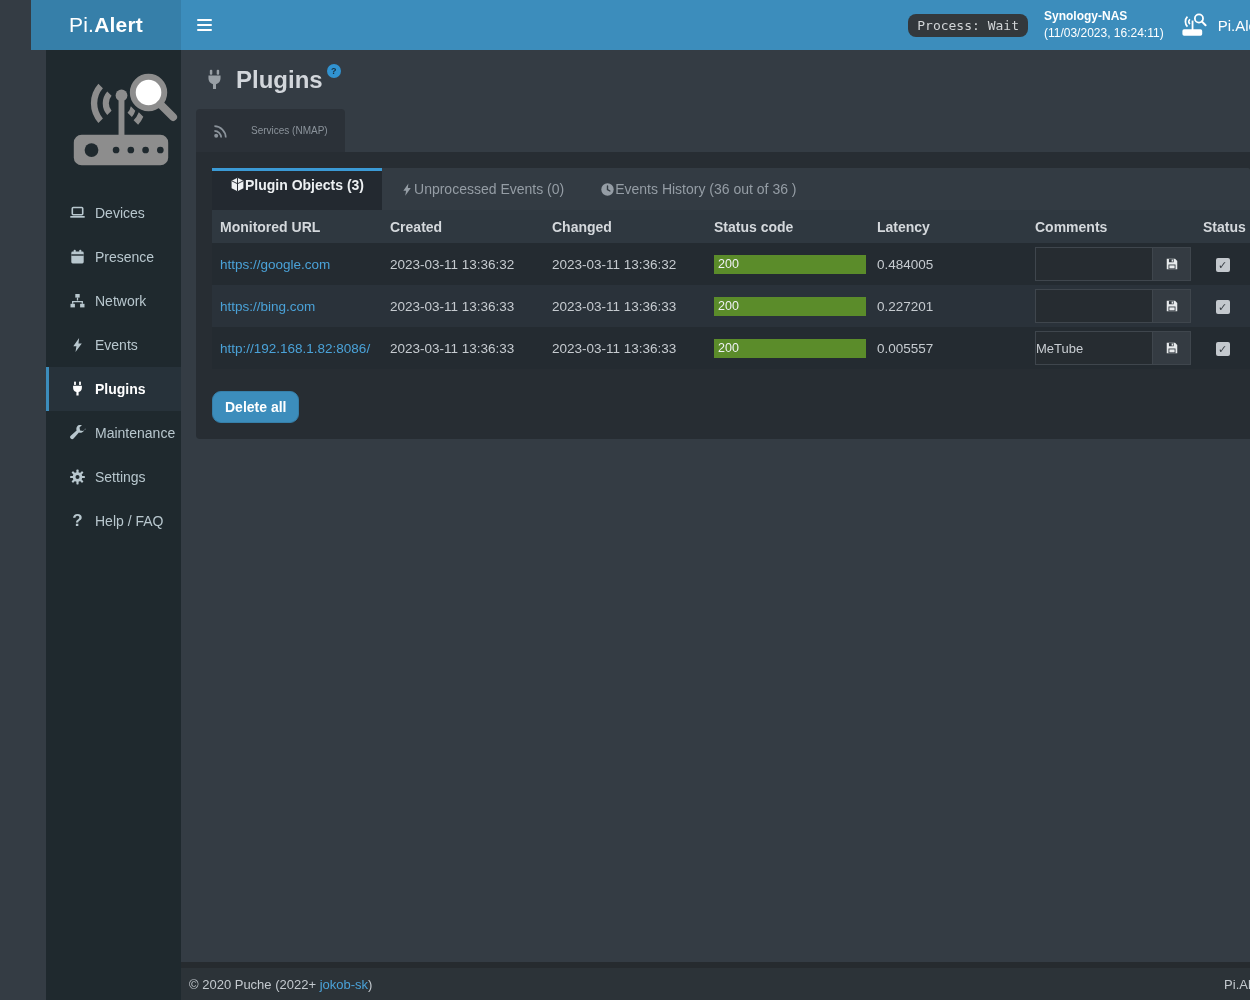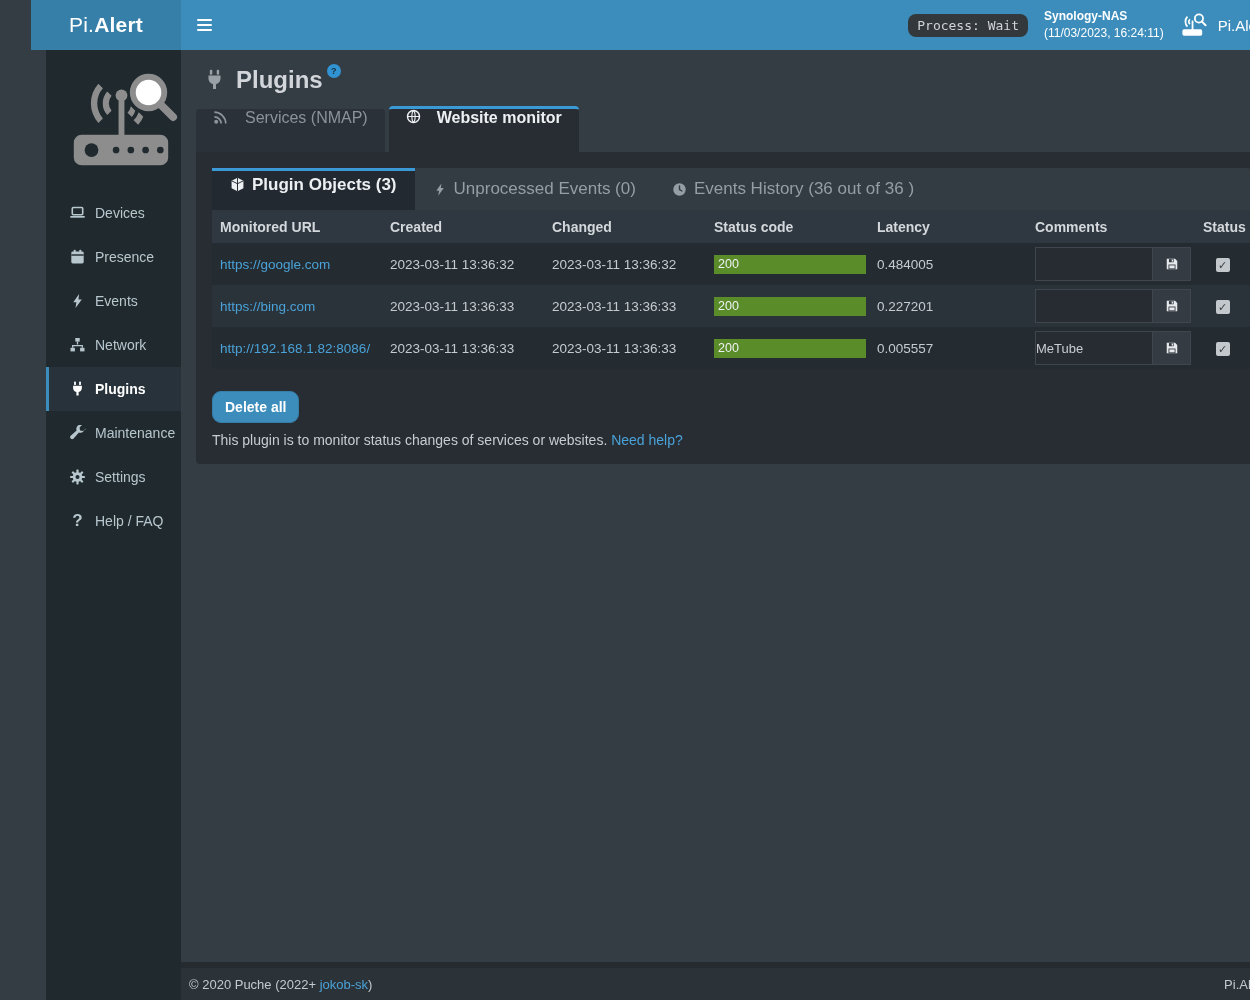"Services (NMAP)" .otab { align-items: flex-start -> center; font-size: 16px -> 10px; gap: 16px -> 22px }
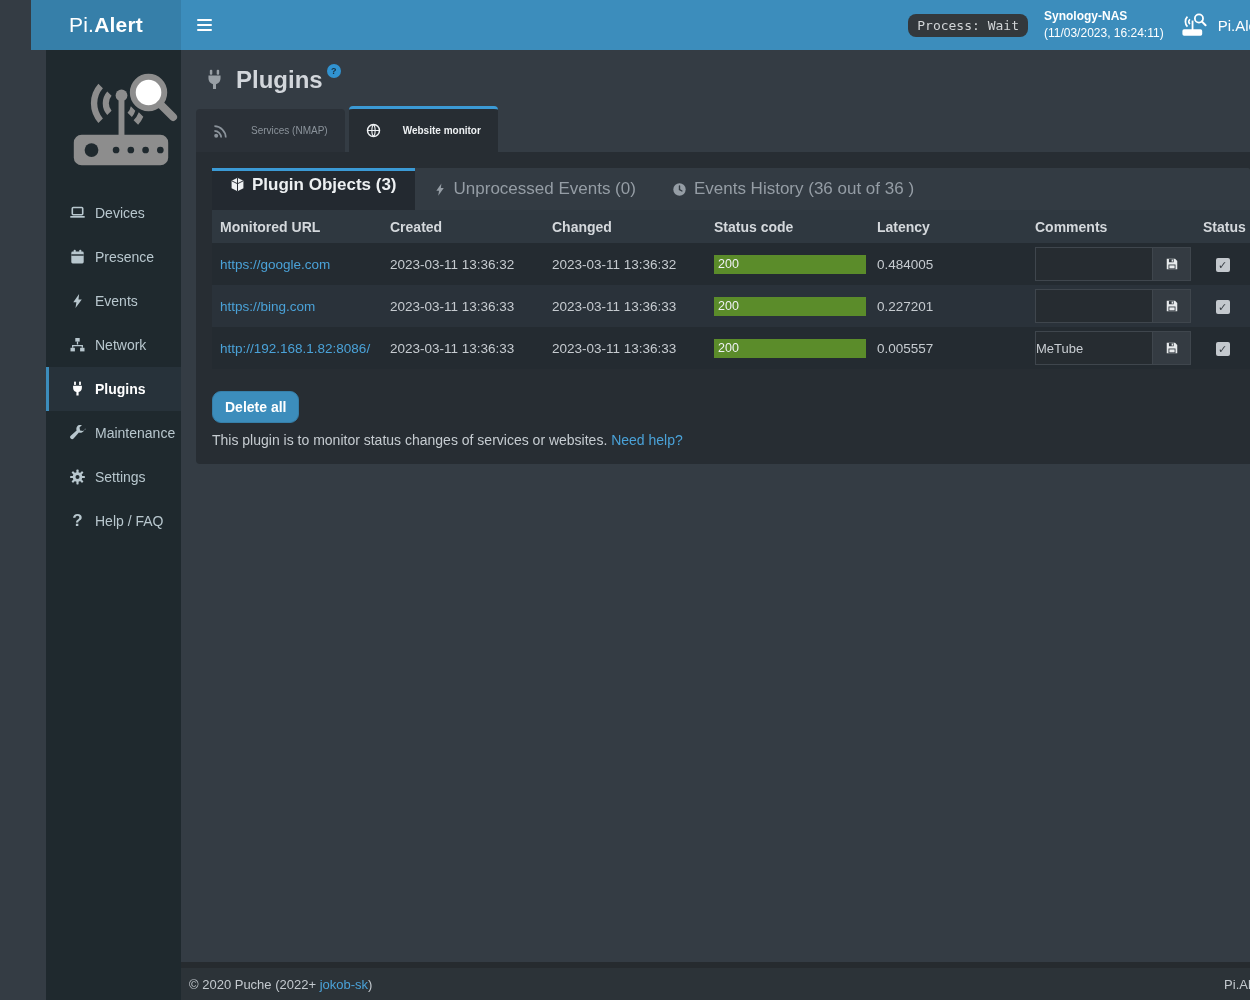"Website monitor" div.otab { html: <div> <svg> <circle></circle> <path></path> </svg> <span>Website monitor</span> </div> -> none }
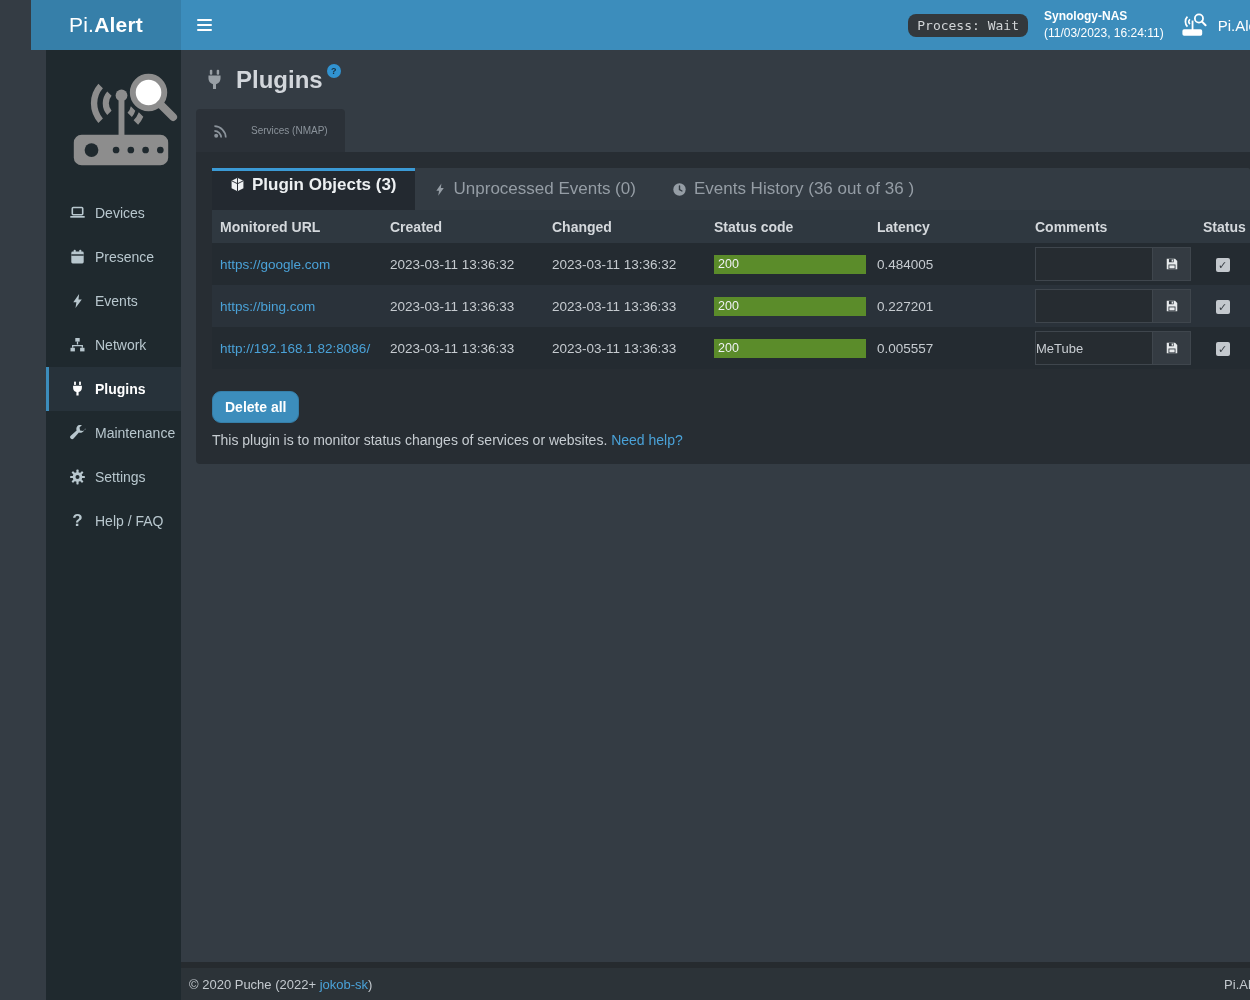"Plugin Objects (3)" .itab { font-size: 17px -> 14px; gap: 7px -> none }
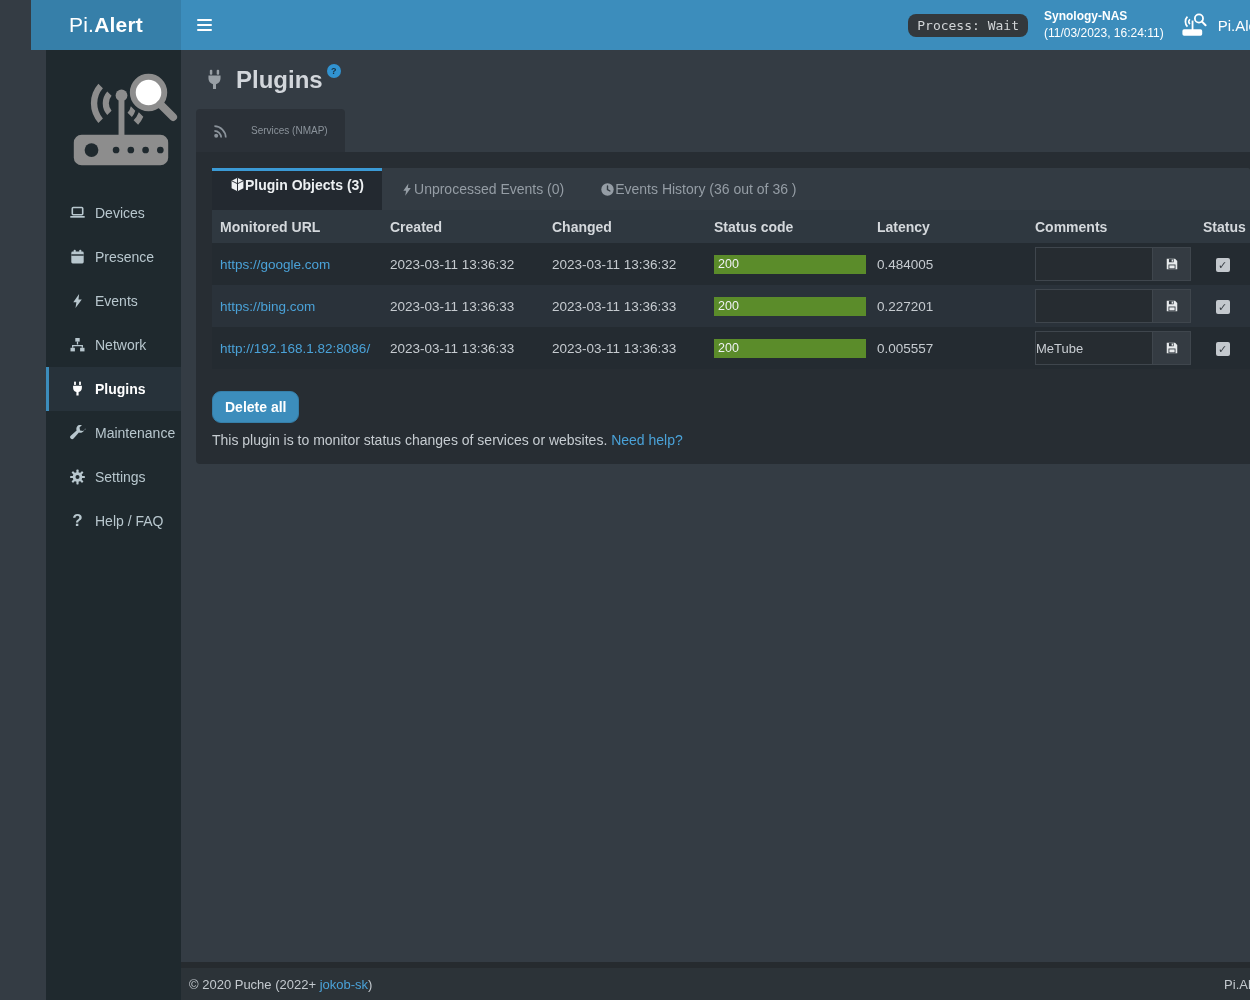"Events" div.nav-item { order: before "Network" -> after "Network" }
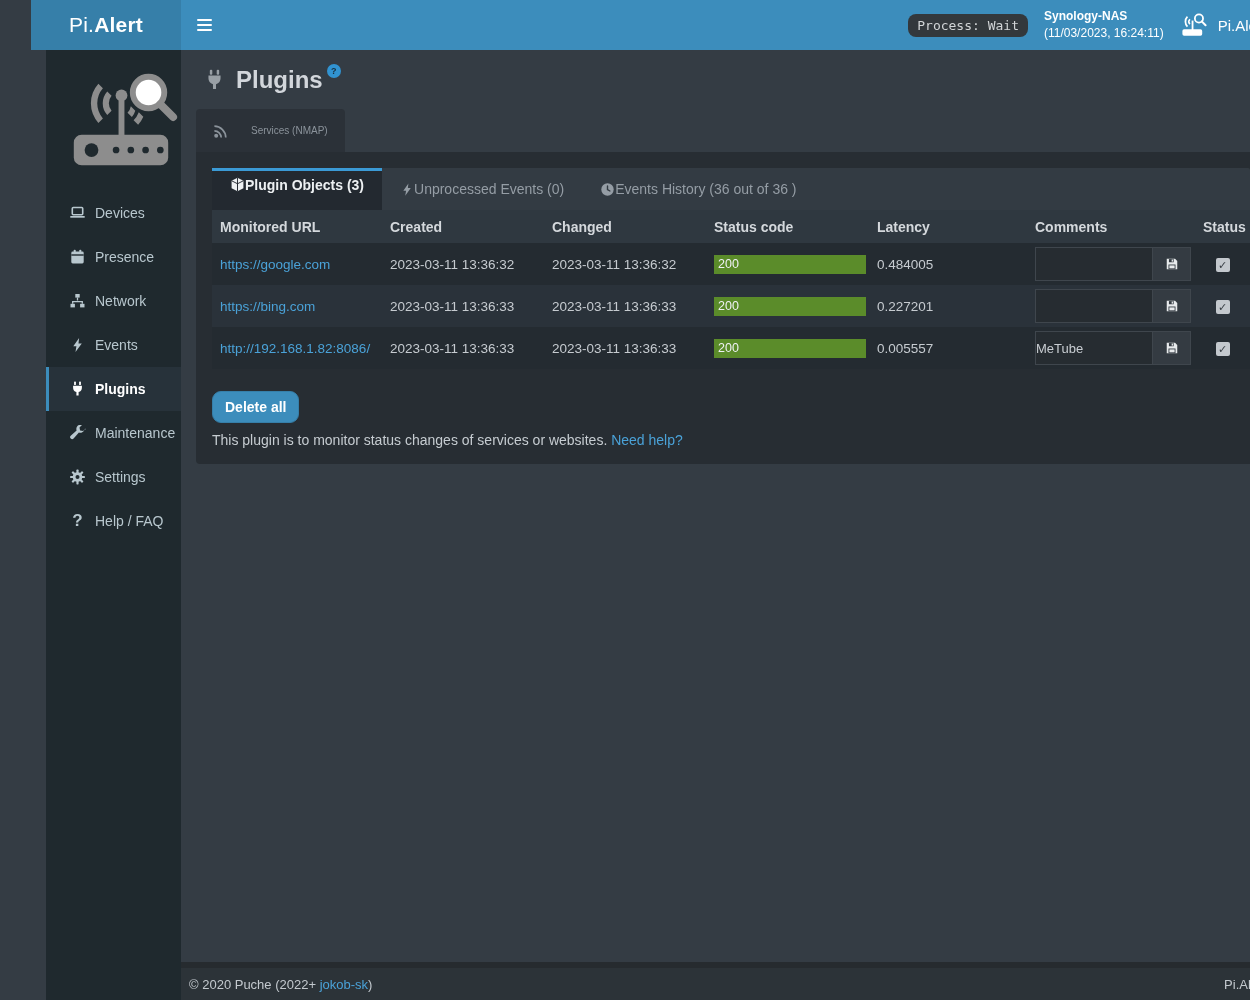"This plugin is to monitor" p.help-line { html: <p> <span>This plugin is to monitor status changes of services or websites.</span> <a>Need help?</a> </p> -> none }
